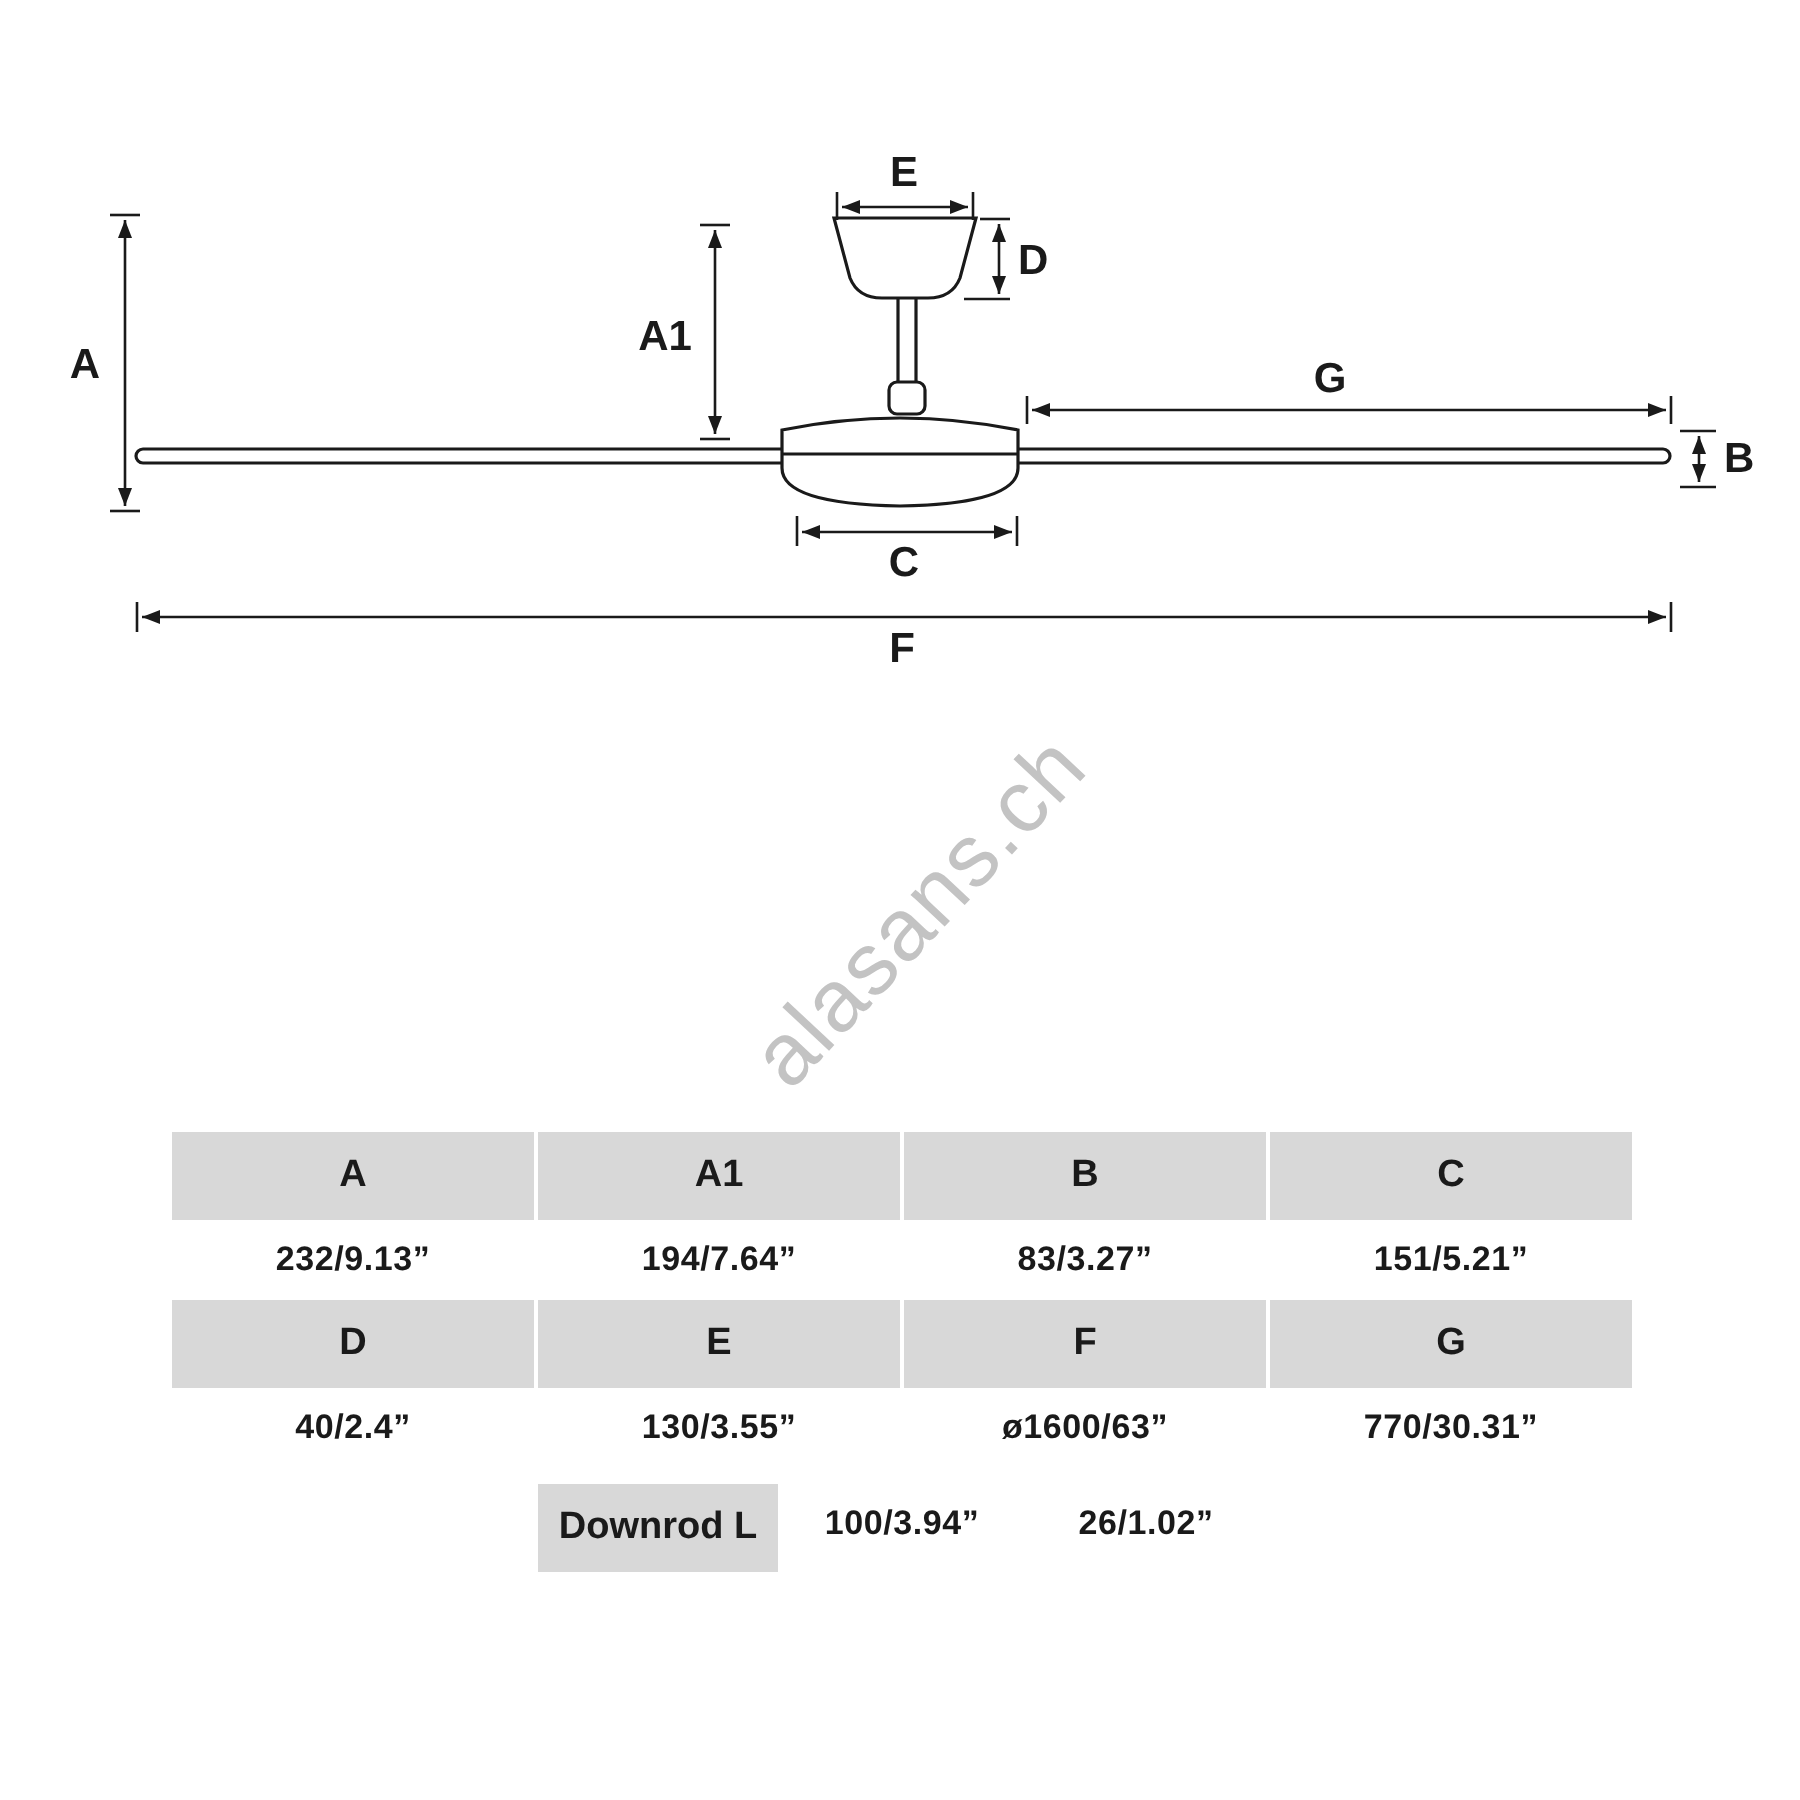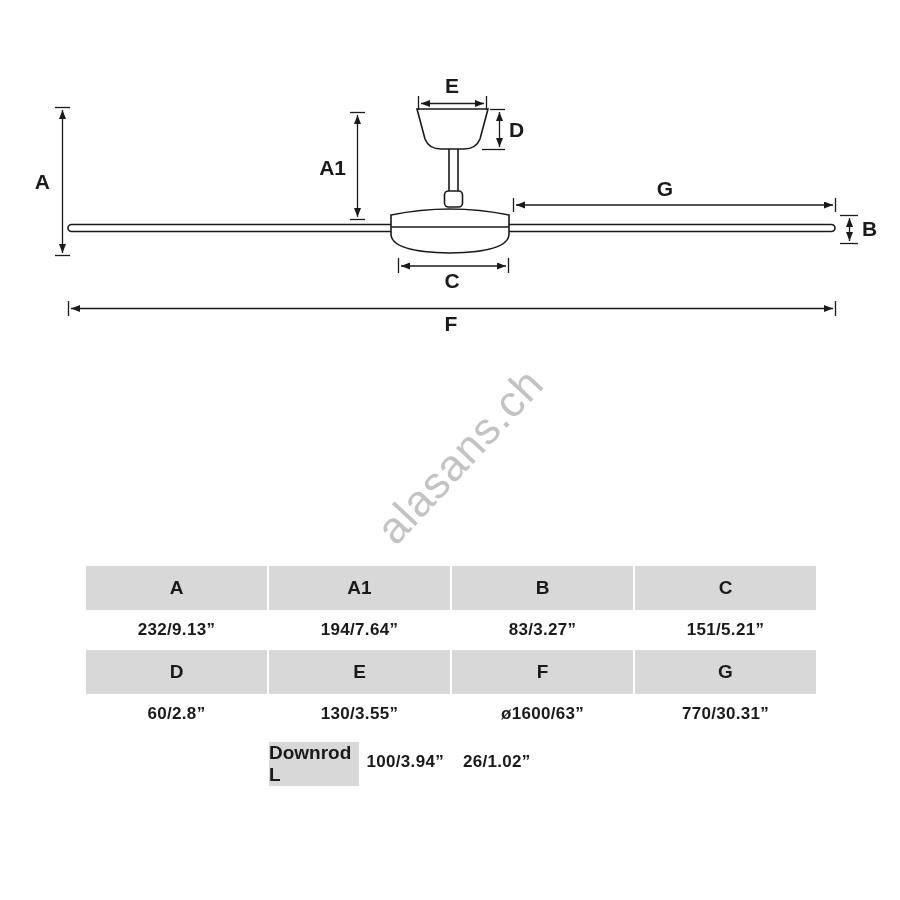"60/2.8”" div.td { text: 60/2.8 -> 40/2.4 }
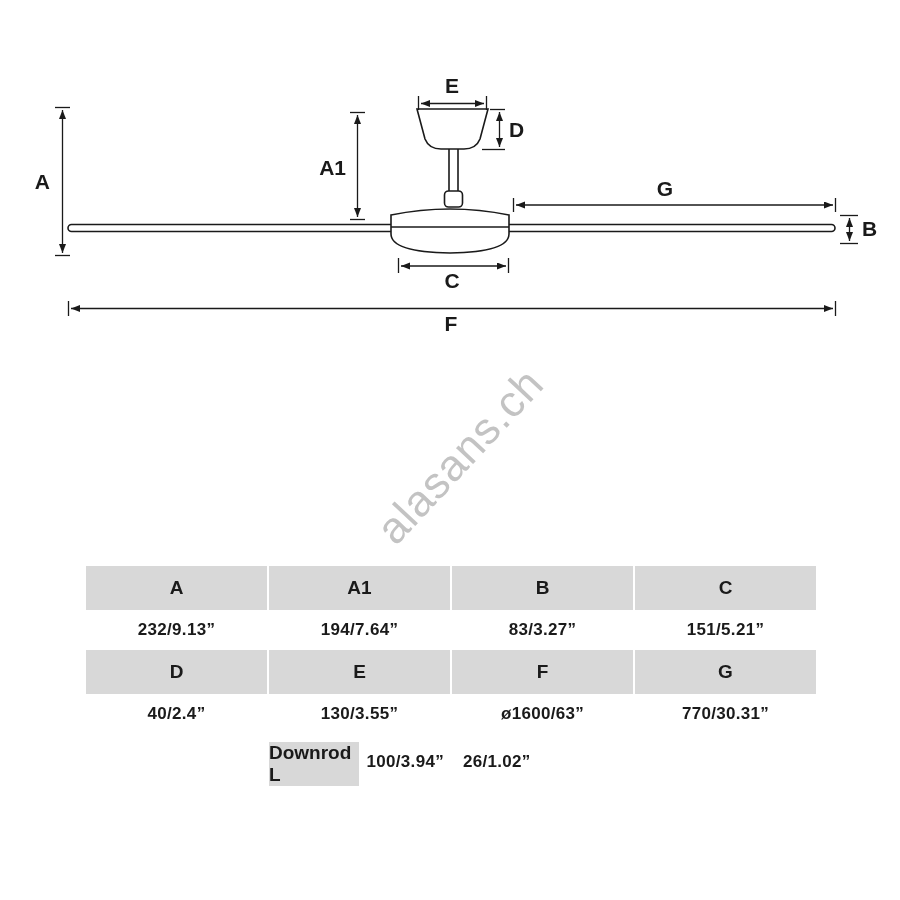"Downrod L" .grid2 { grid-template-columns: repeat(4,1fr) -> repeat(3,1fr) }
